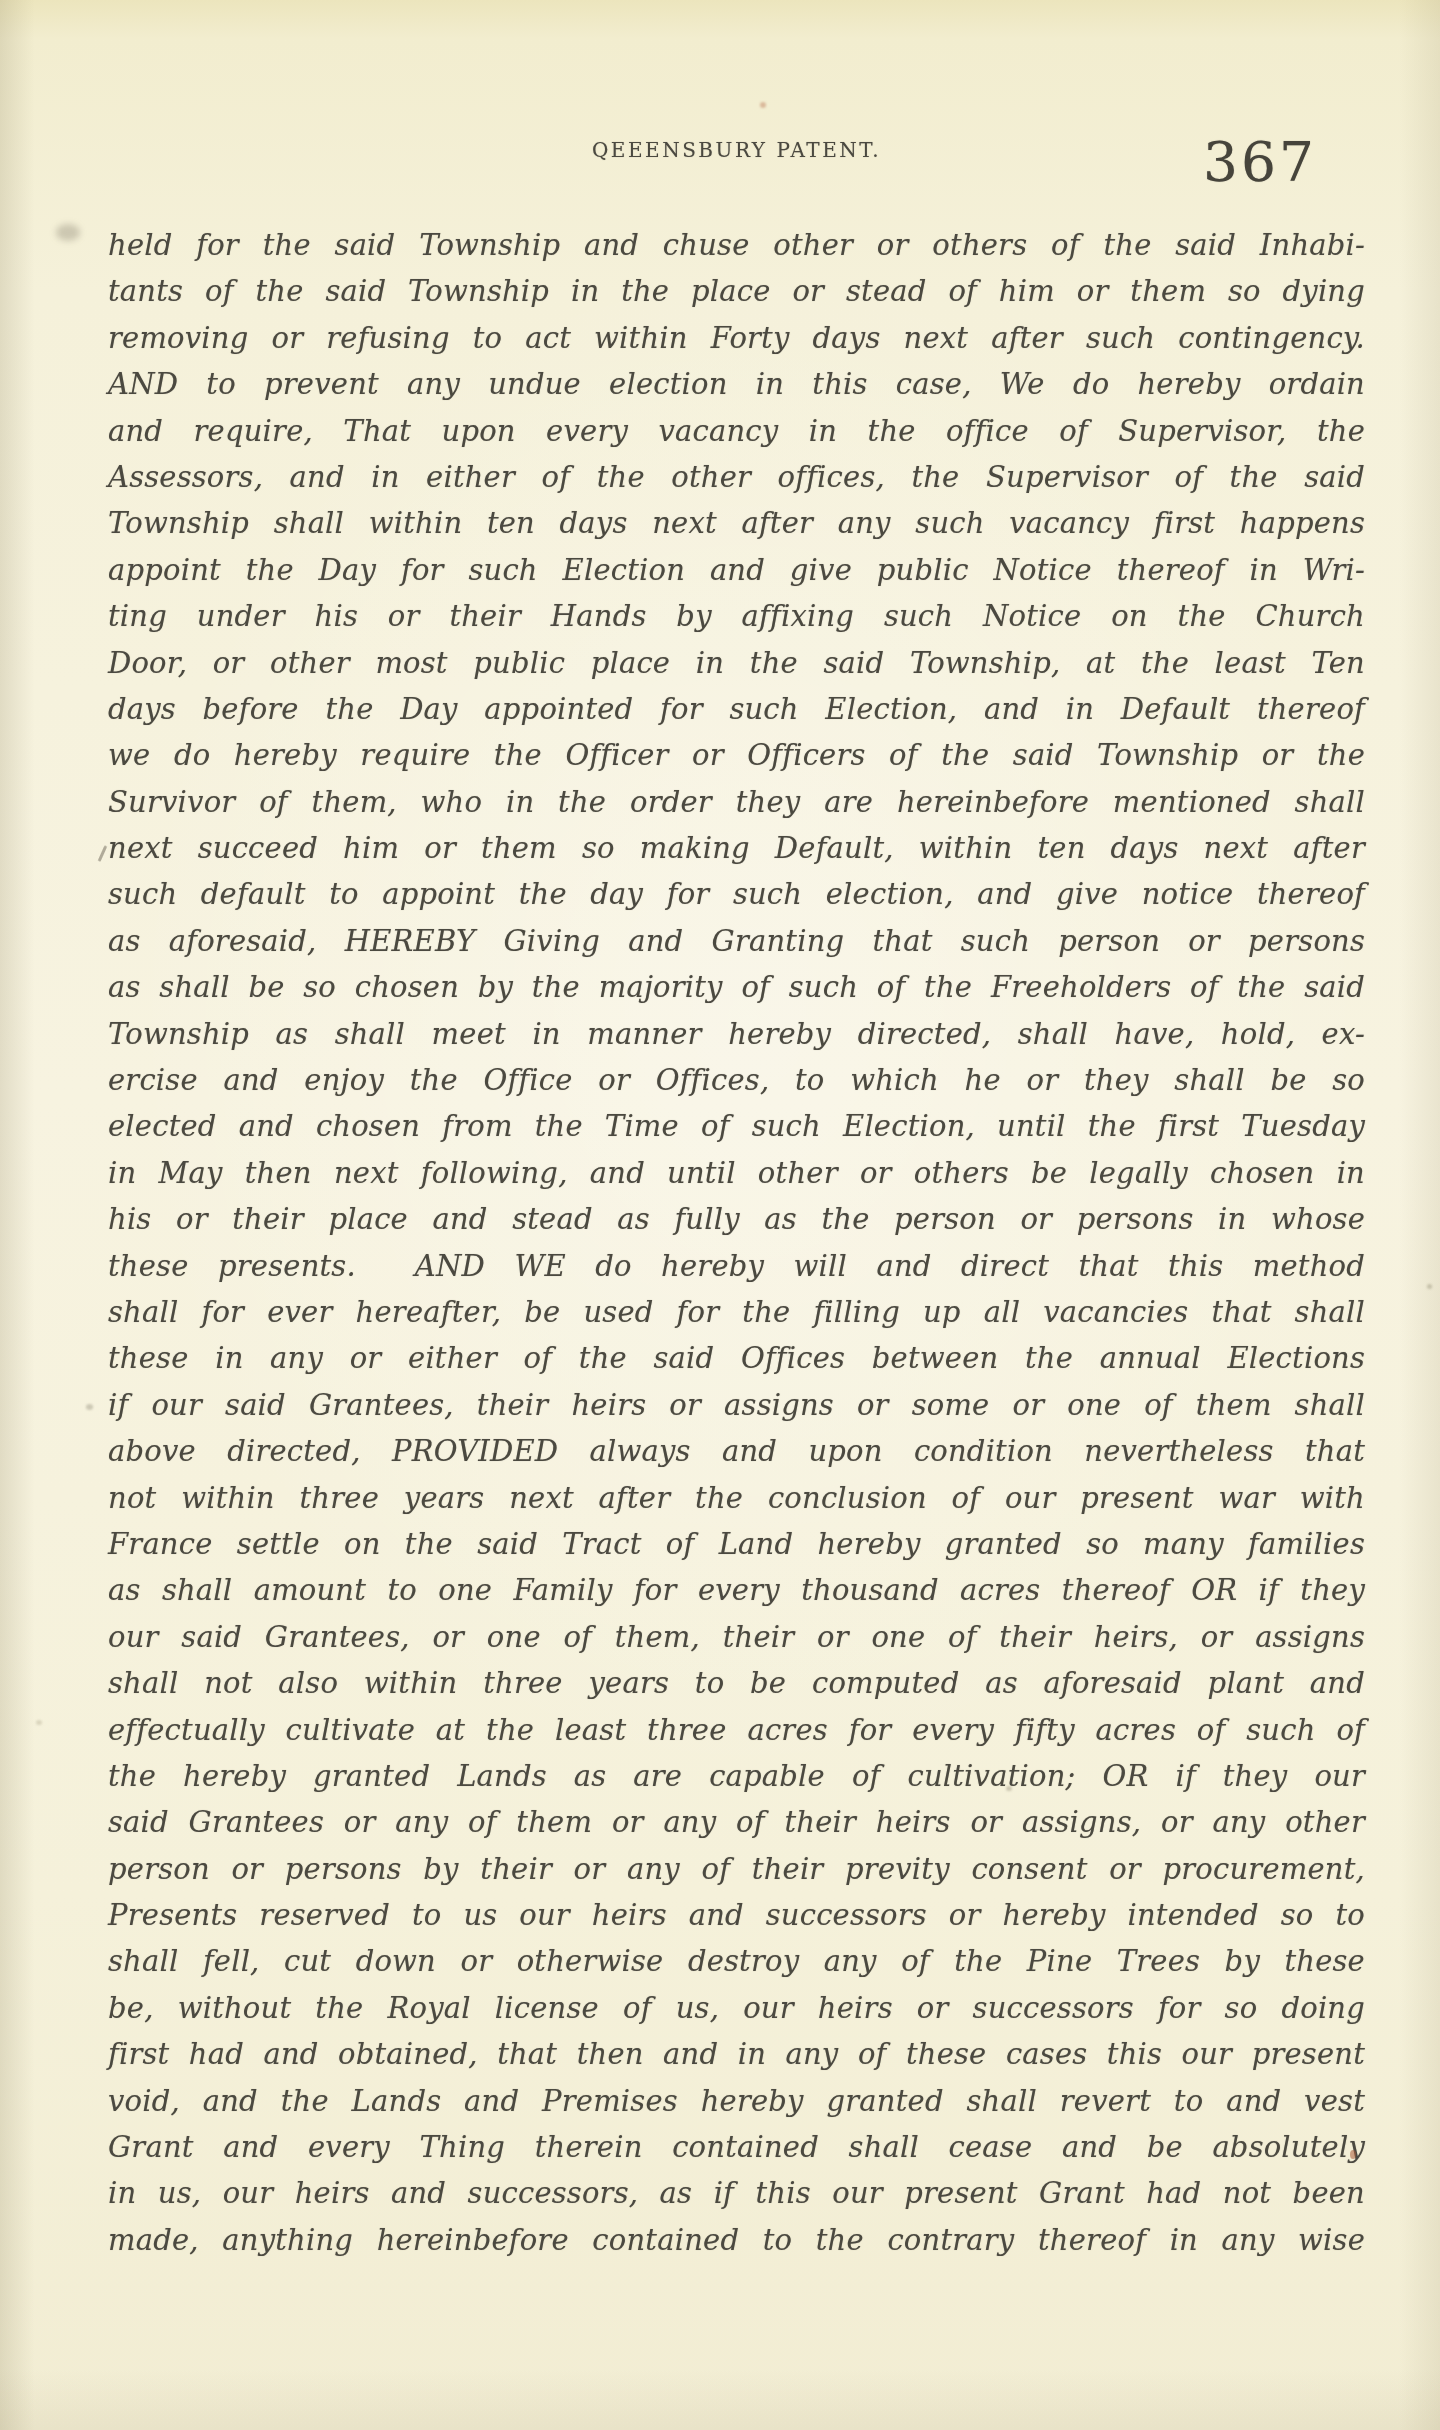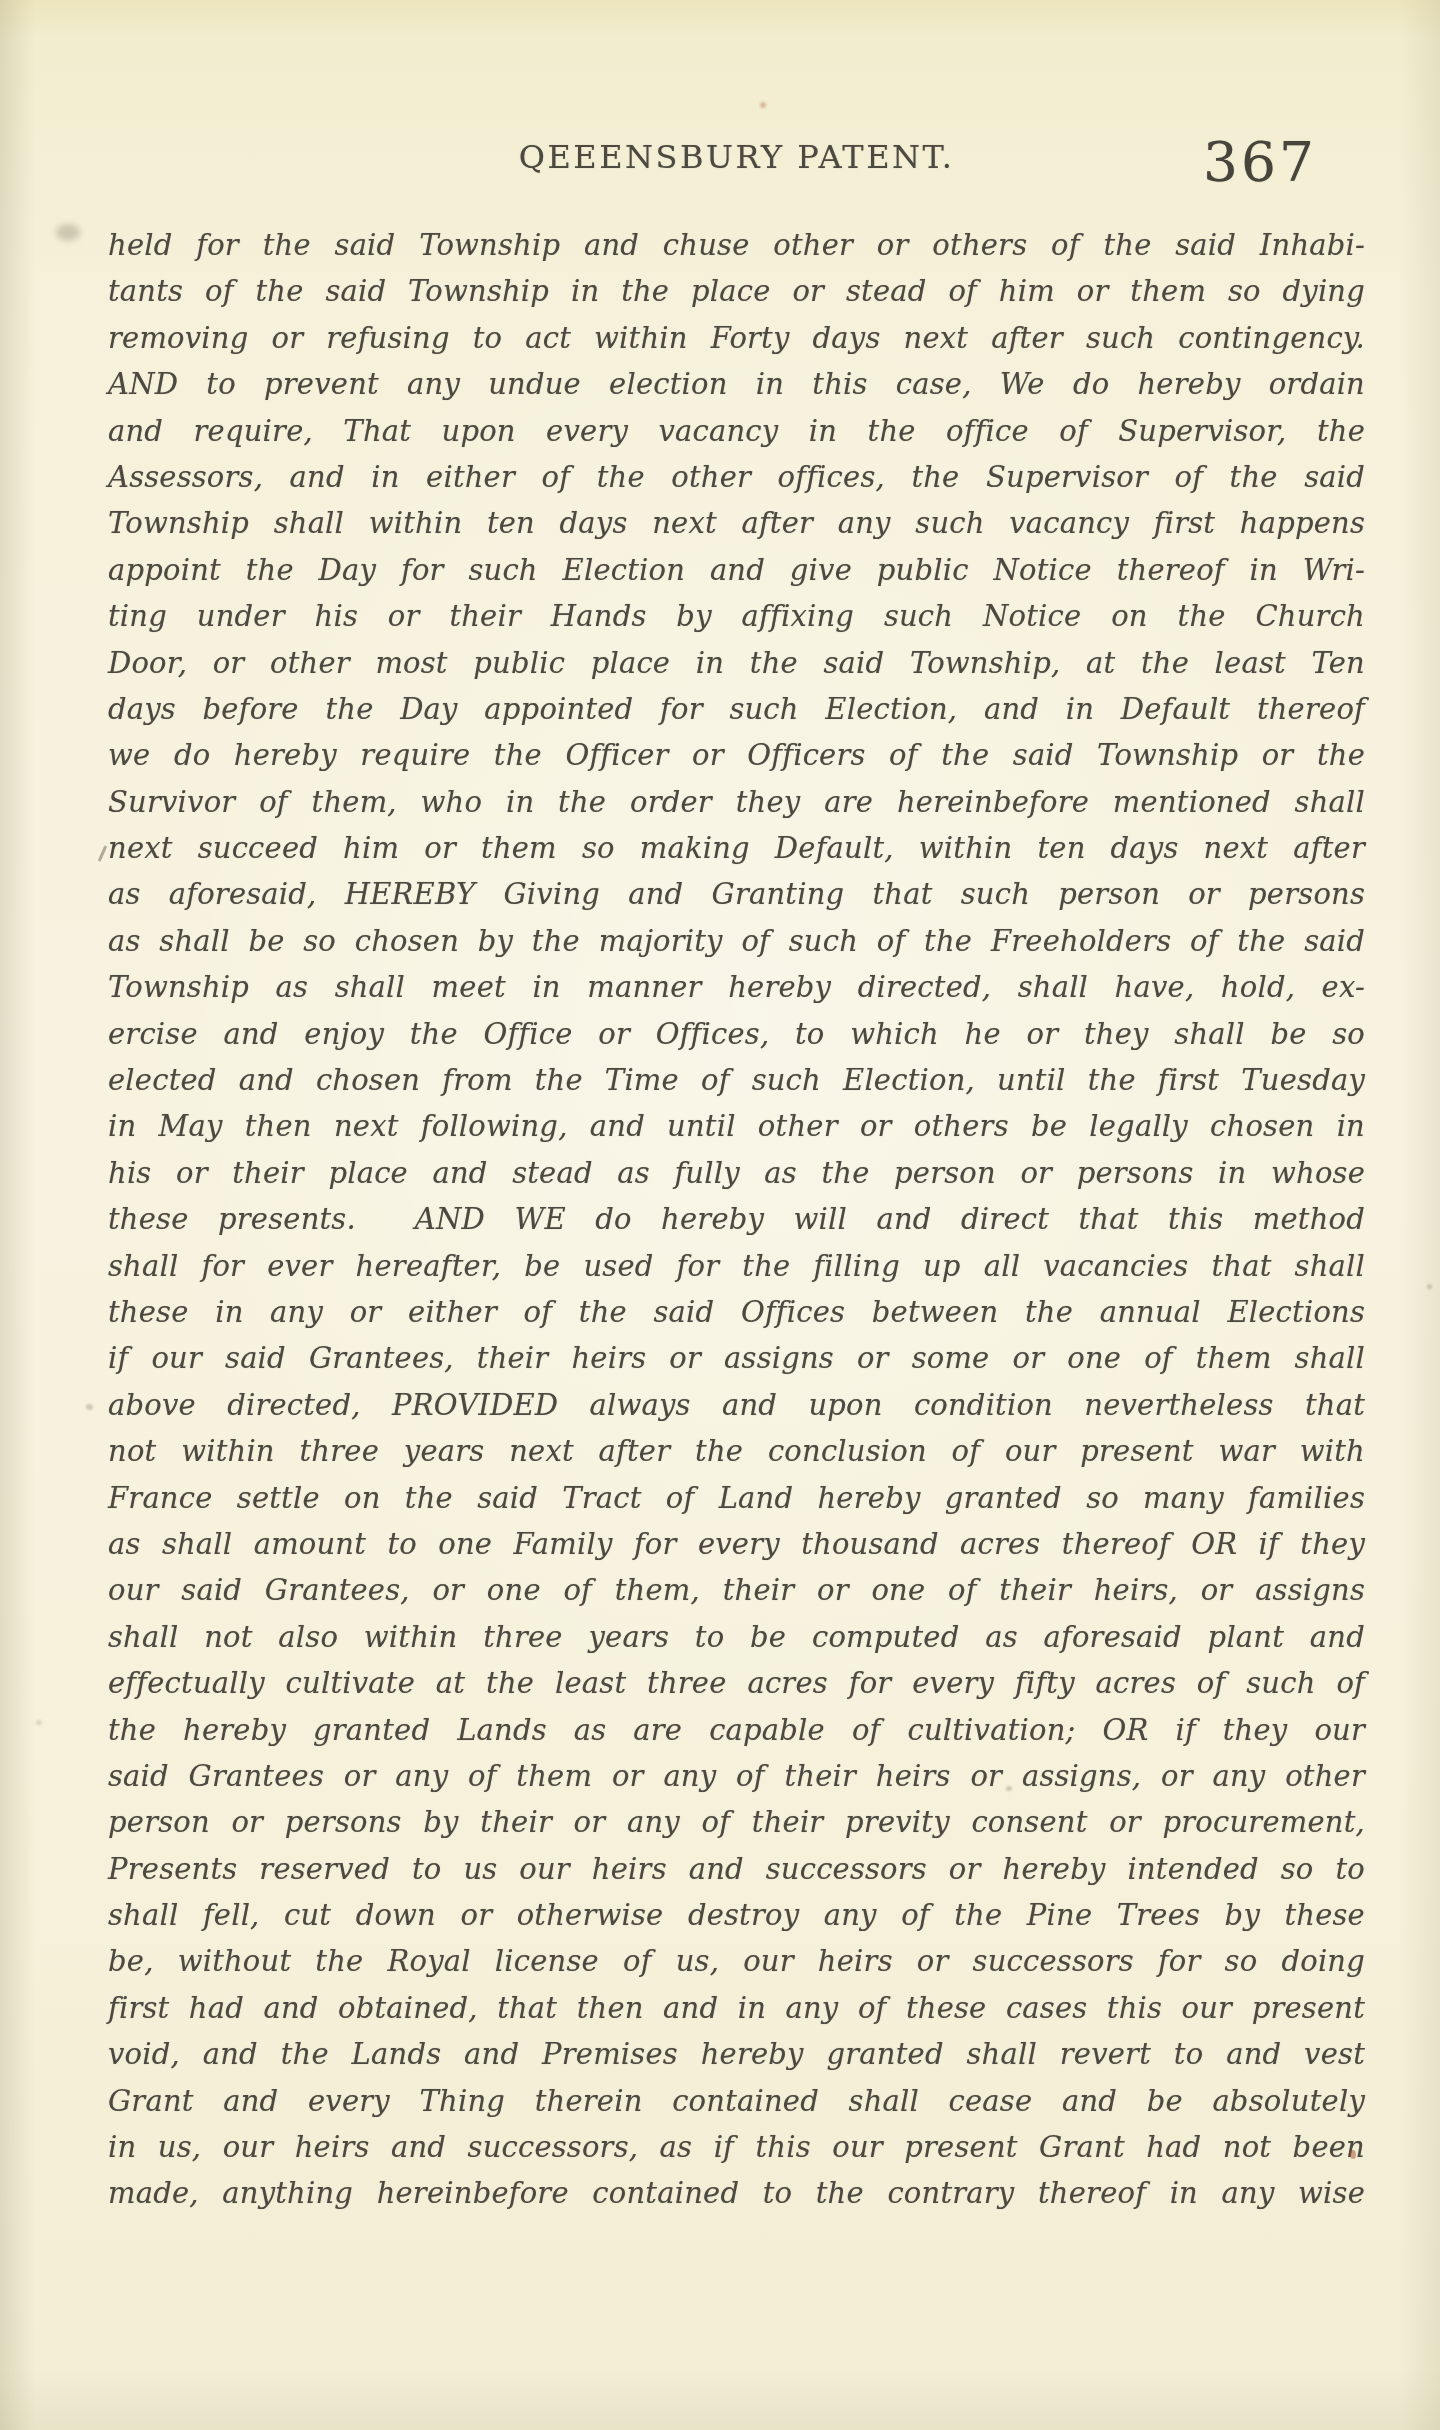"QEEENSBURY PATENT." .head-title { font-size: 32px -> 20px }
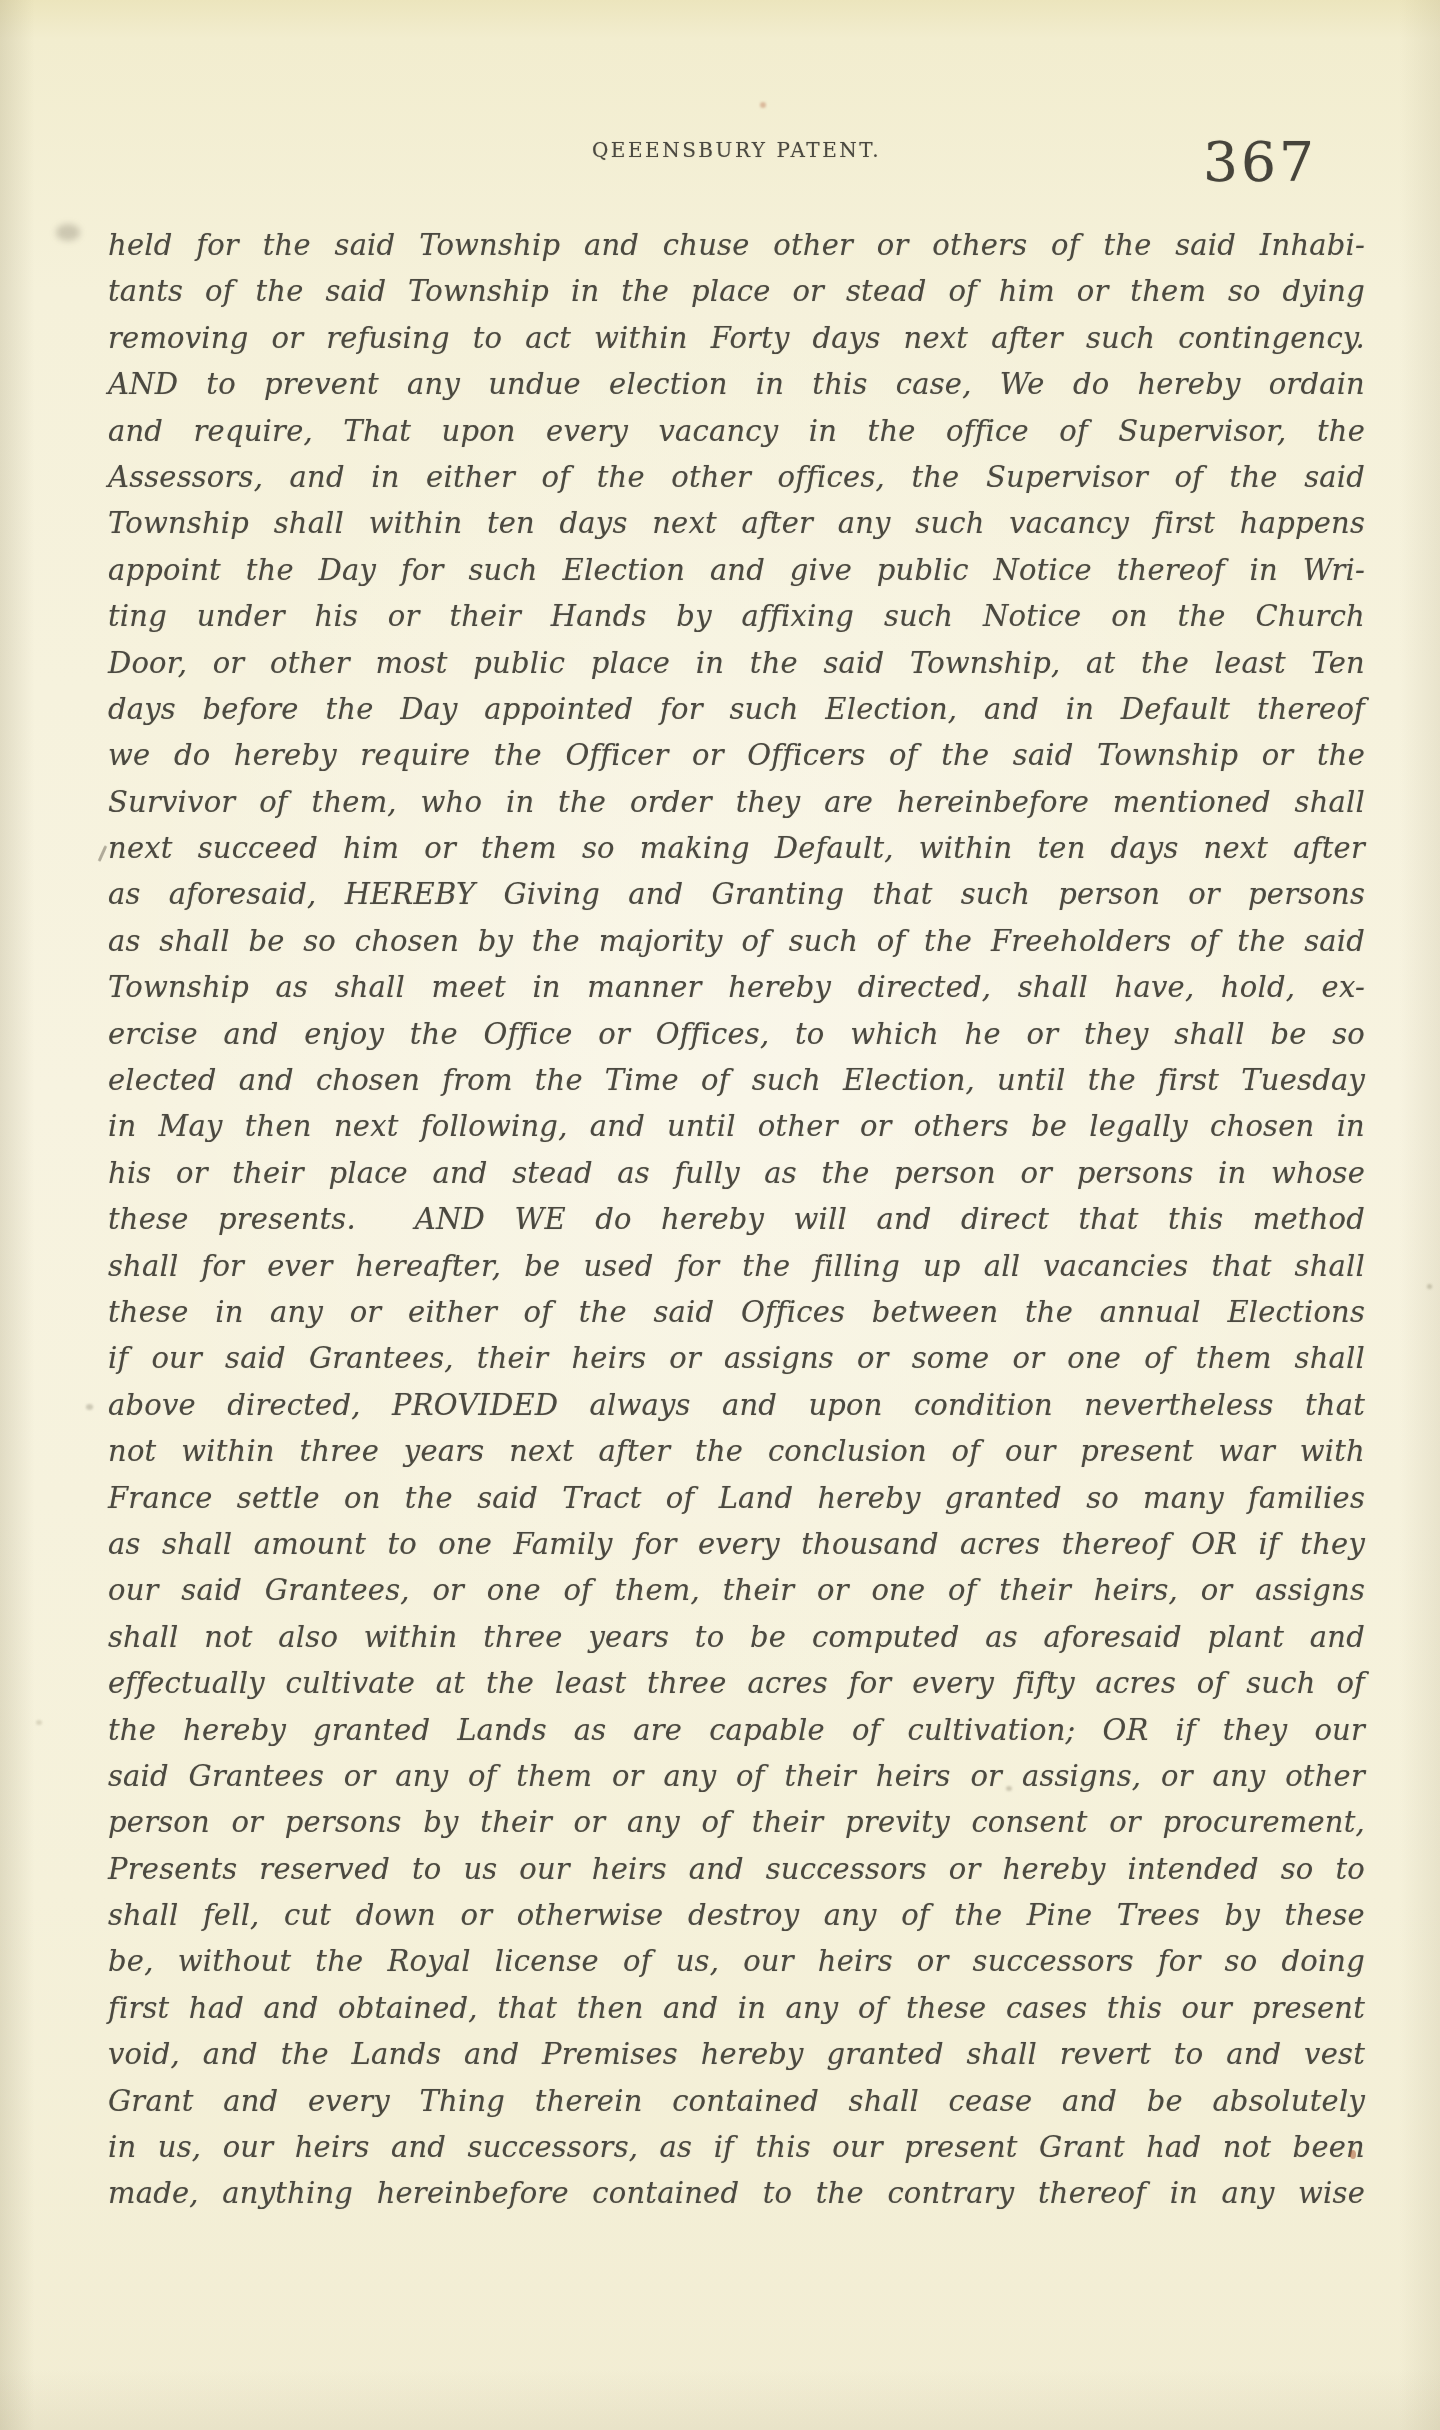"such default to appoint the" div.line { html: none -> <div>such default to appoint the day for such election, and give notice thereof</div> }
